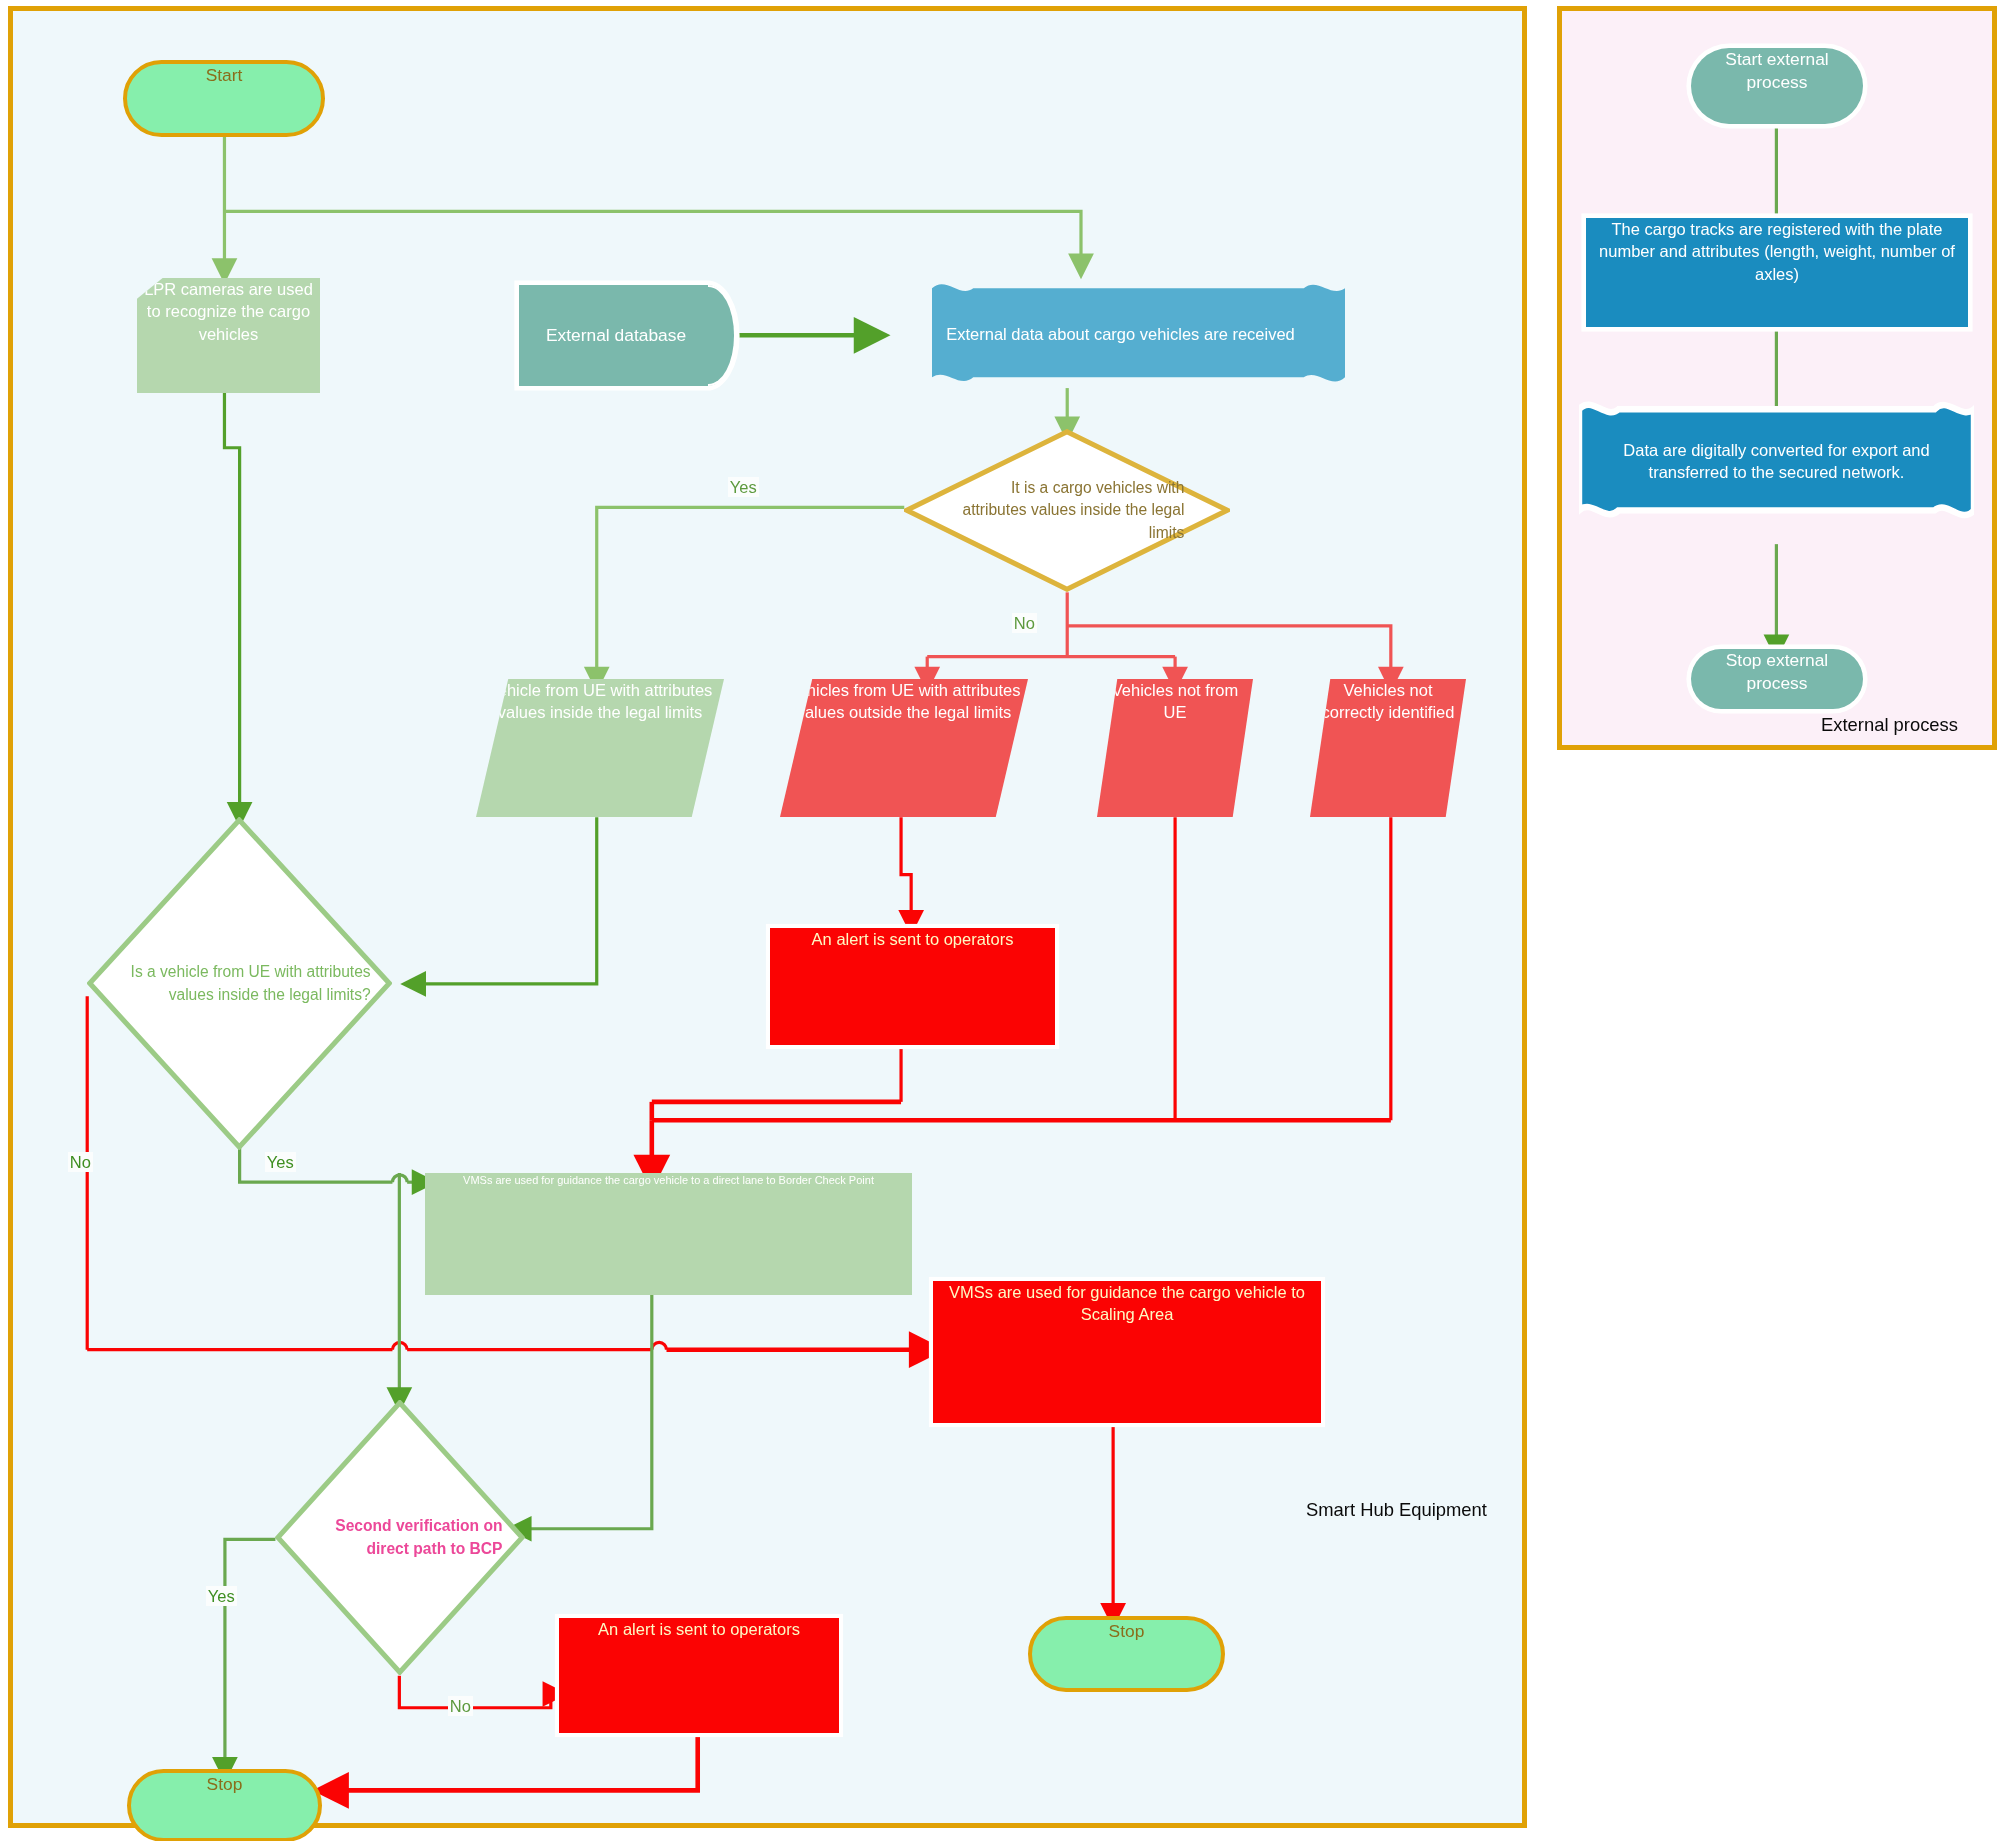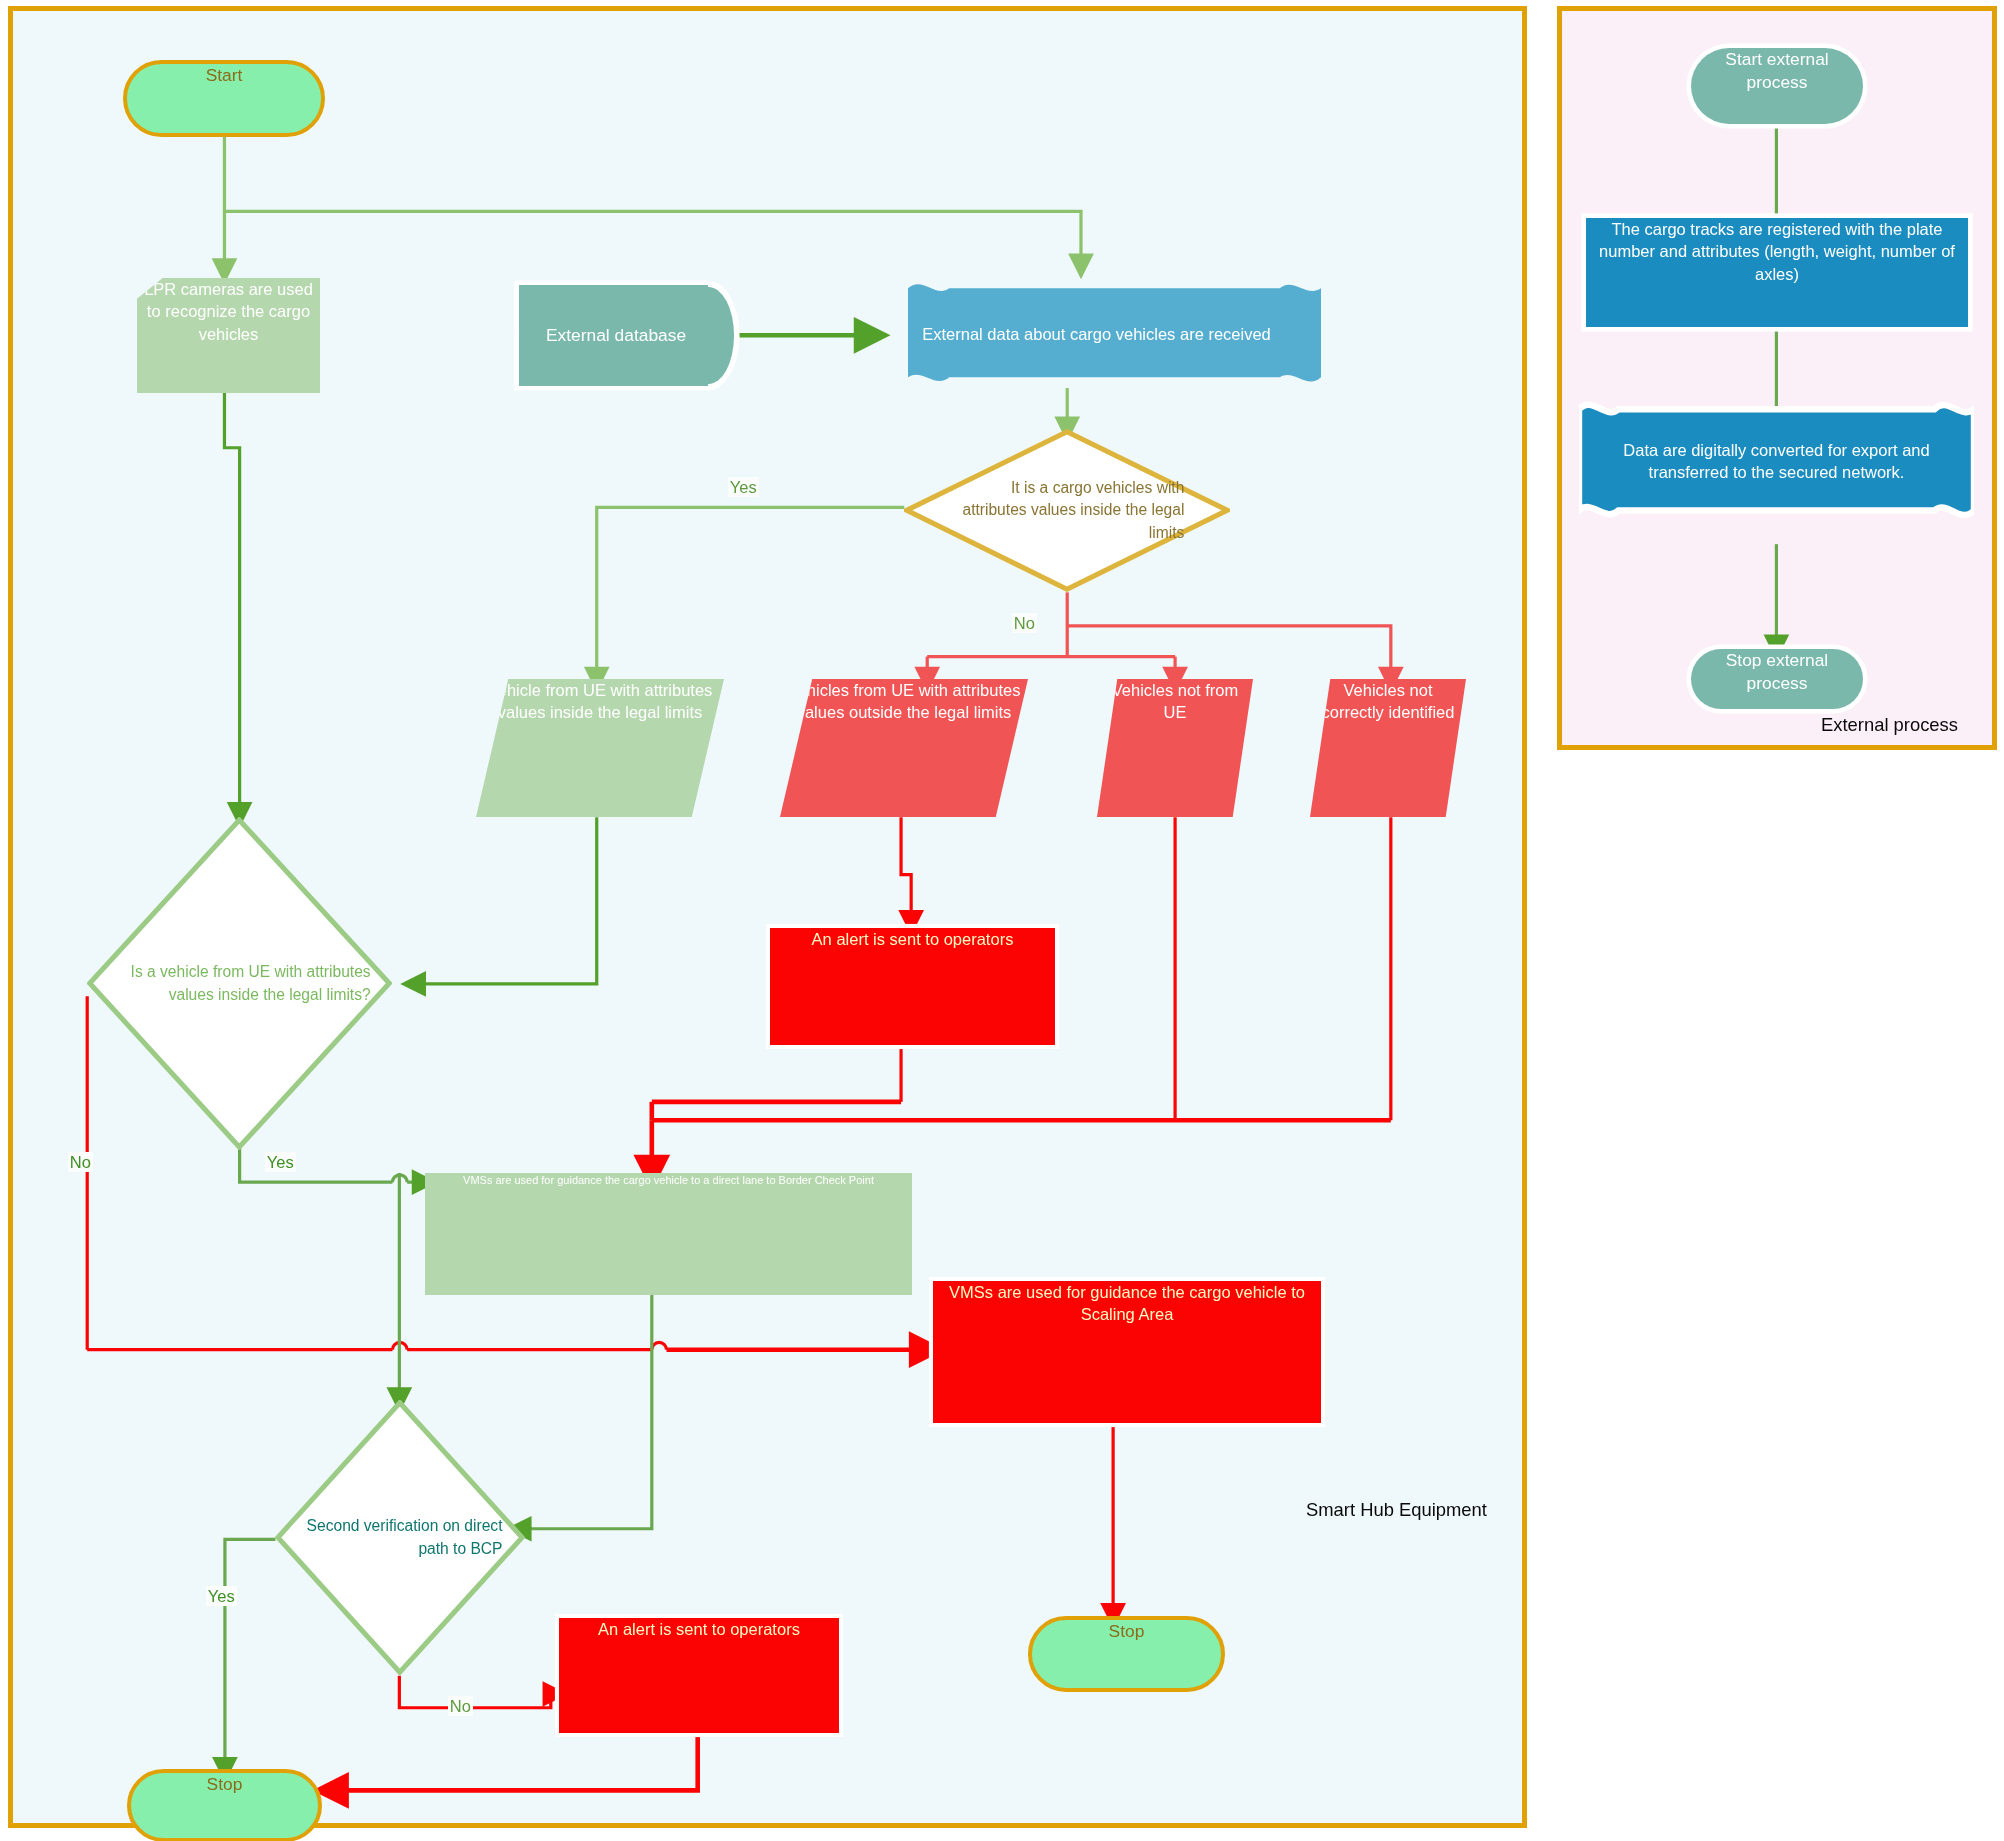"External data about cargo vehicles" div.wave { left: 872px -> 896px }
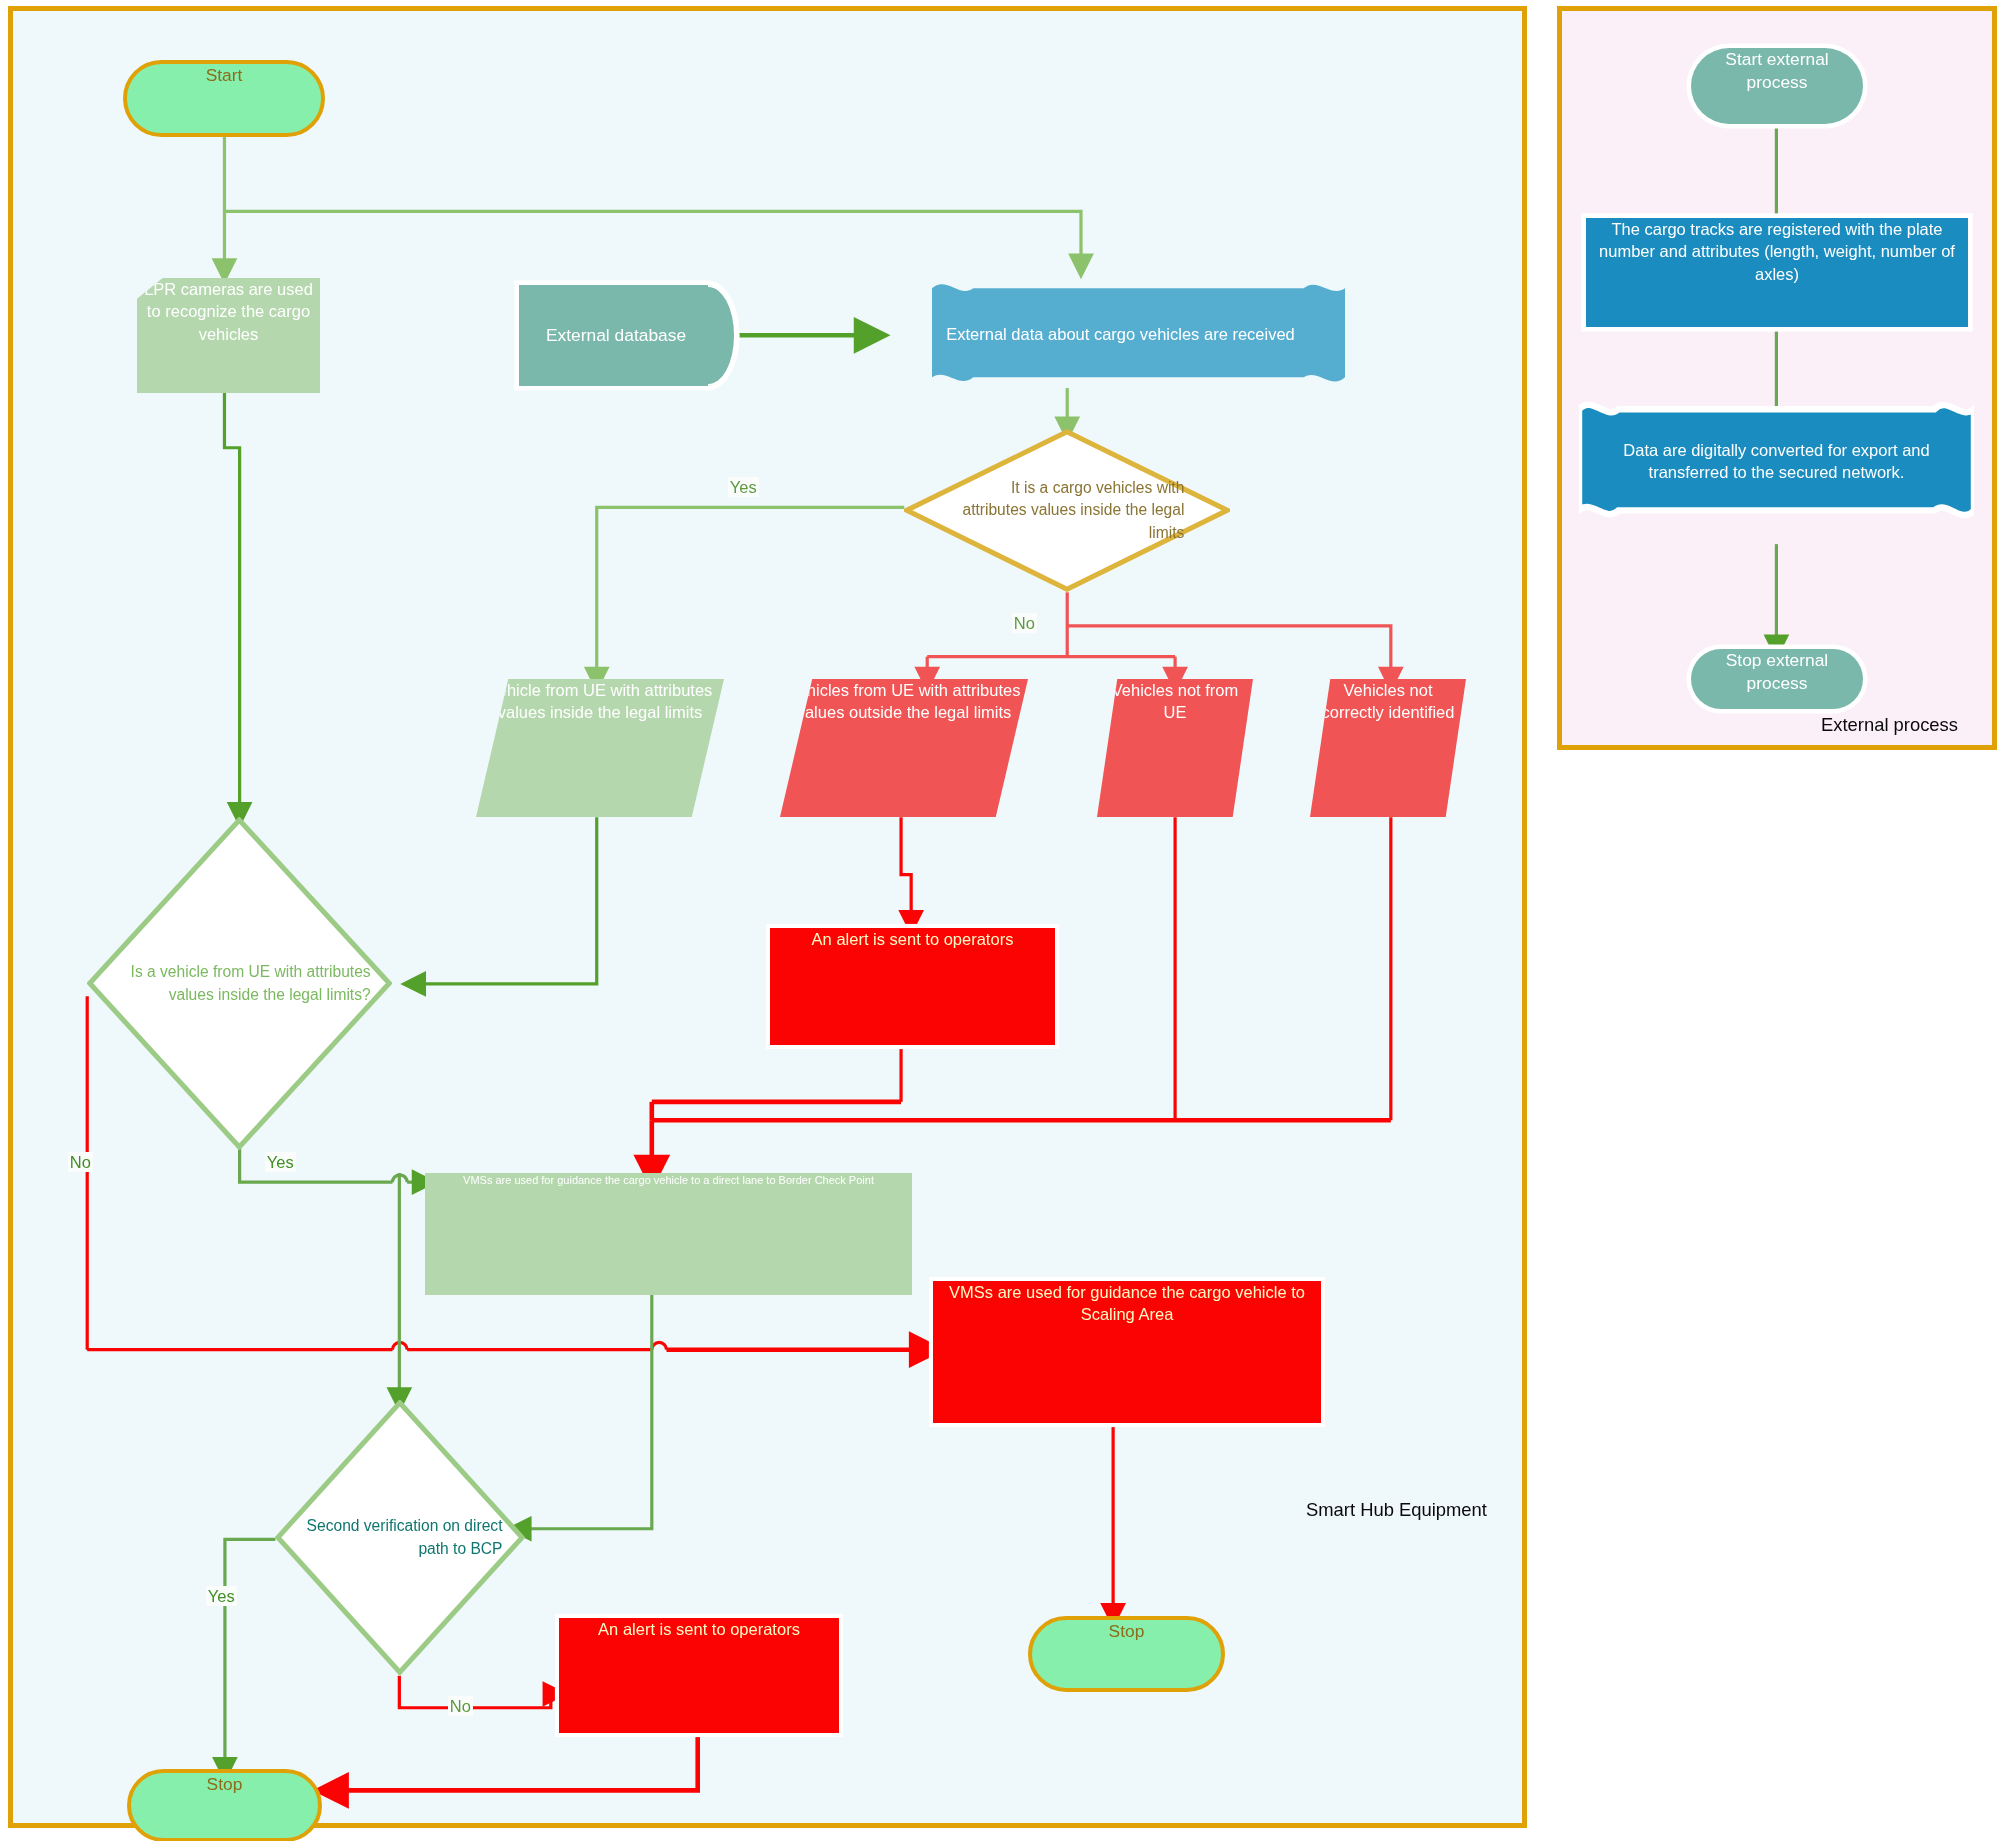"Second verification on direct path" div.dtxt { color: #0f766e -> #ec4899; font-weight: none -> bold }
